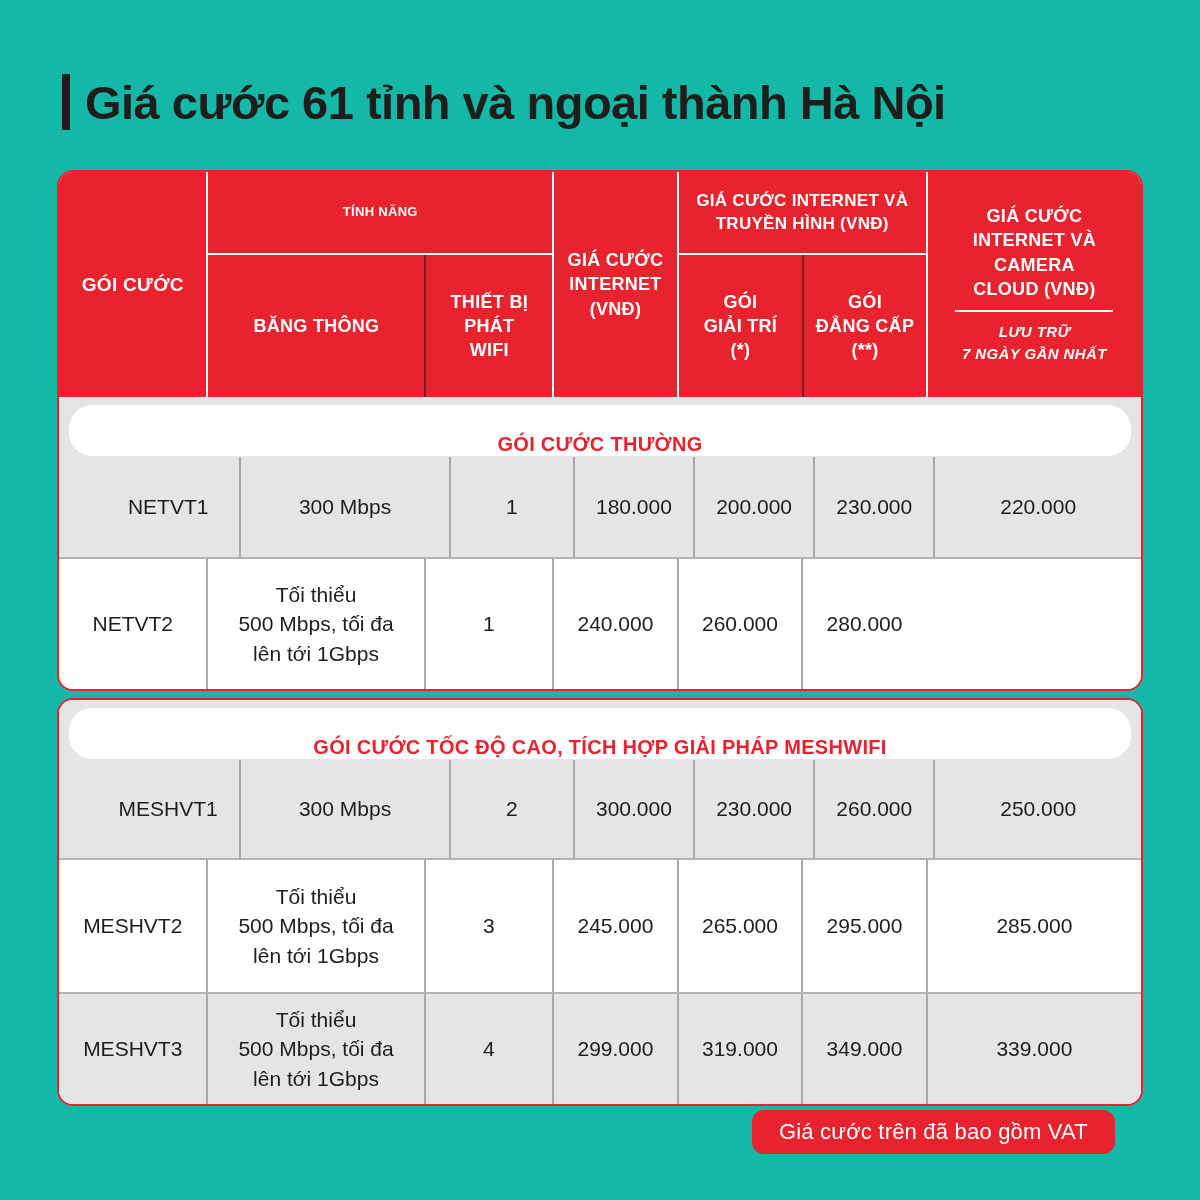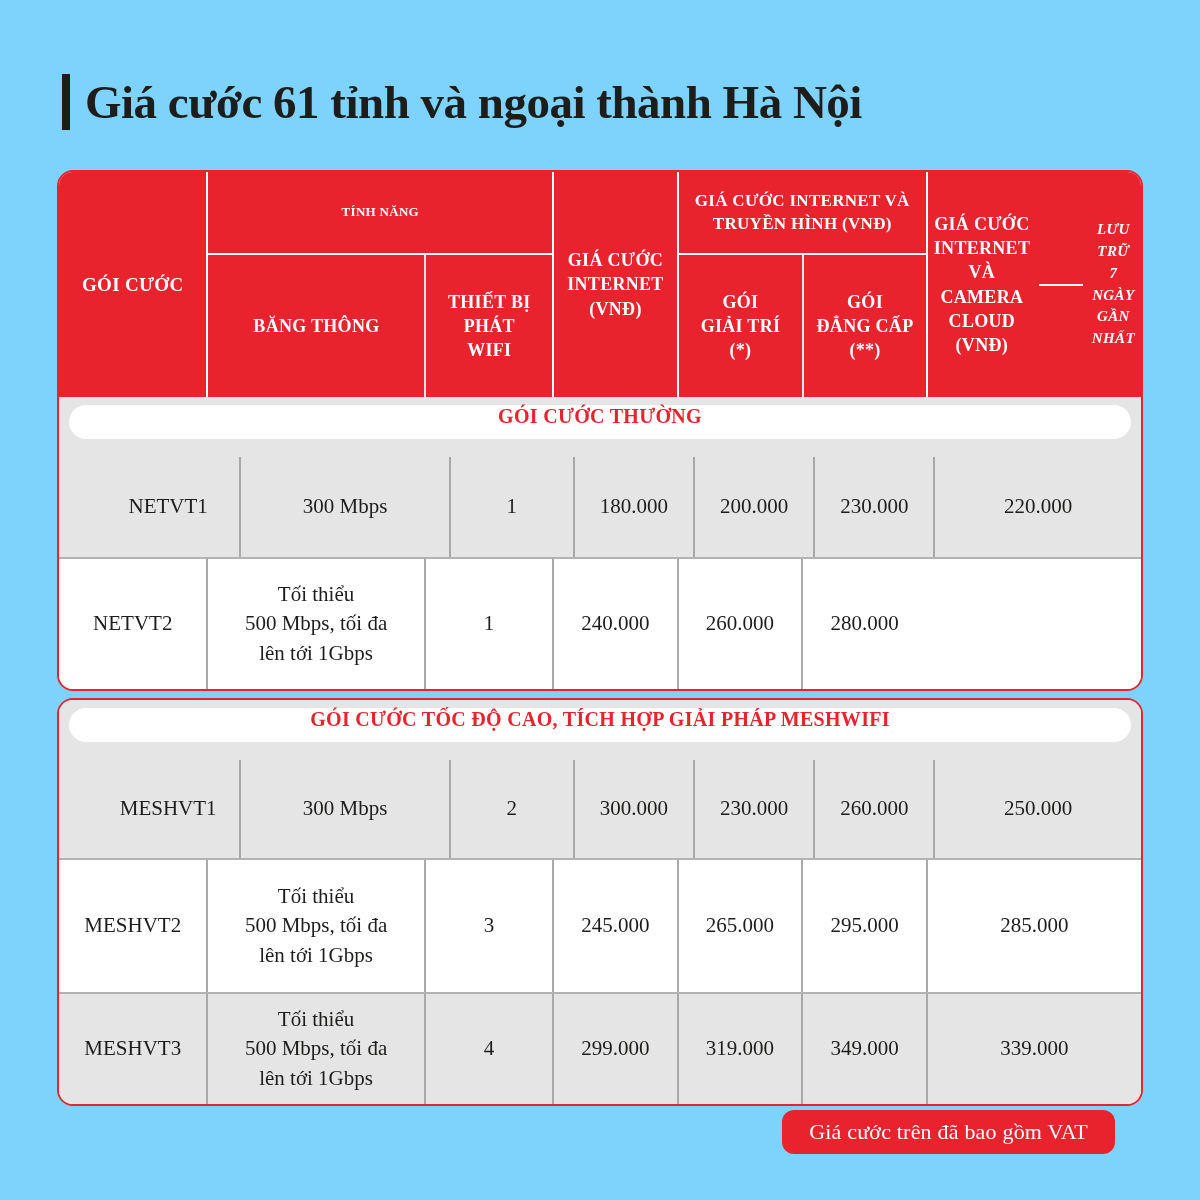"Giá cước 61 tỉnh và" .canvas { background: #7dd3fc -> #14b8a6; font-family: Liberation Serif, serif -> Liberation Sans, sans-serif }
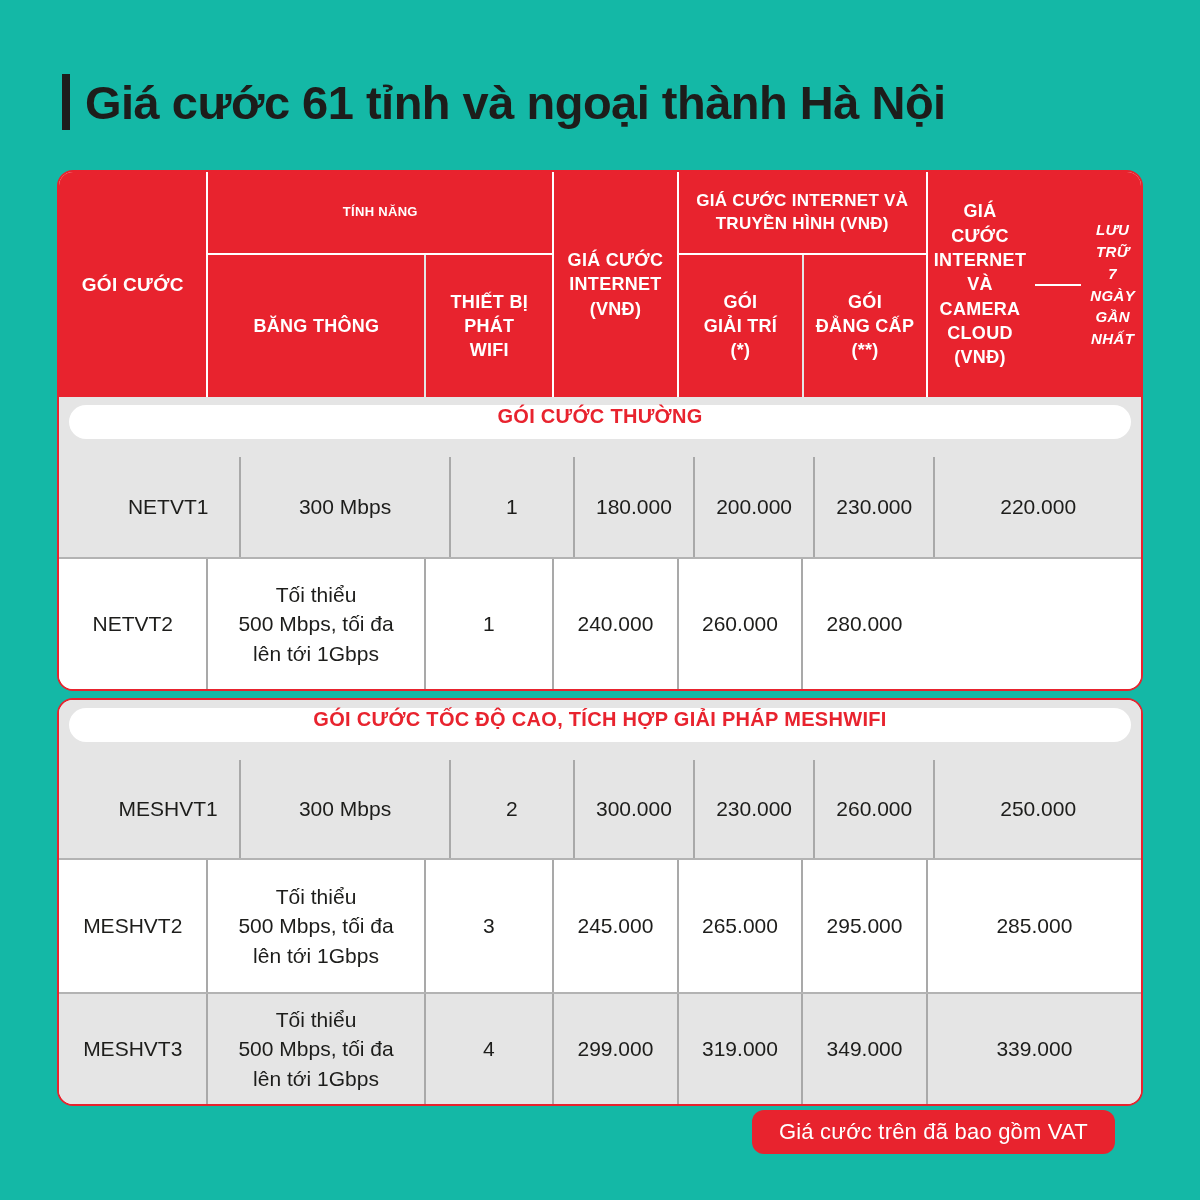"GIÁ CƯỚC" .hcell { flex-direction: row -> column }
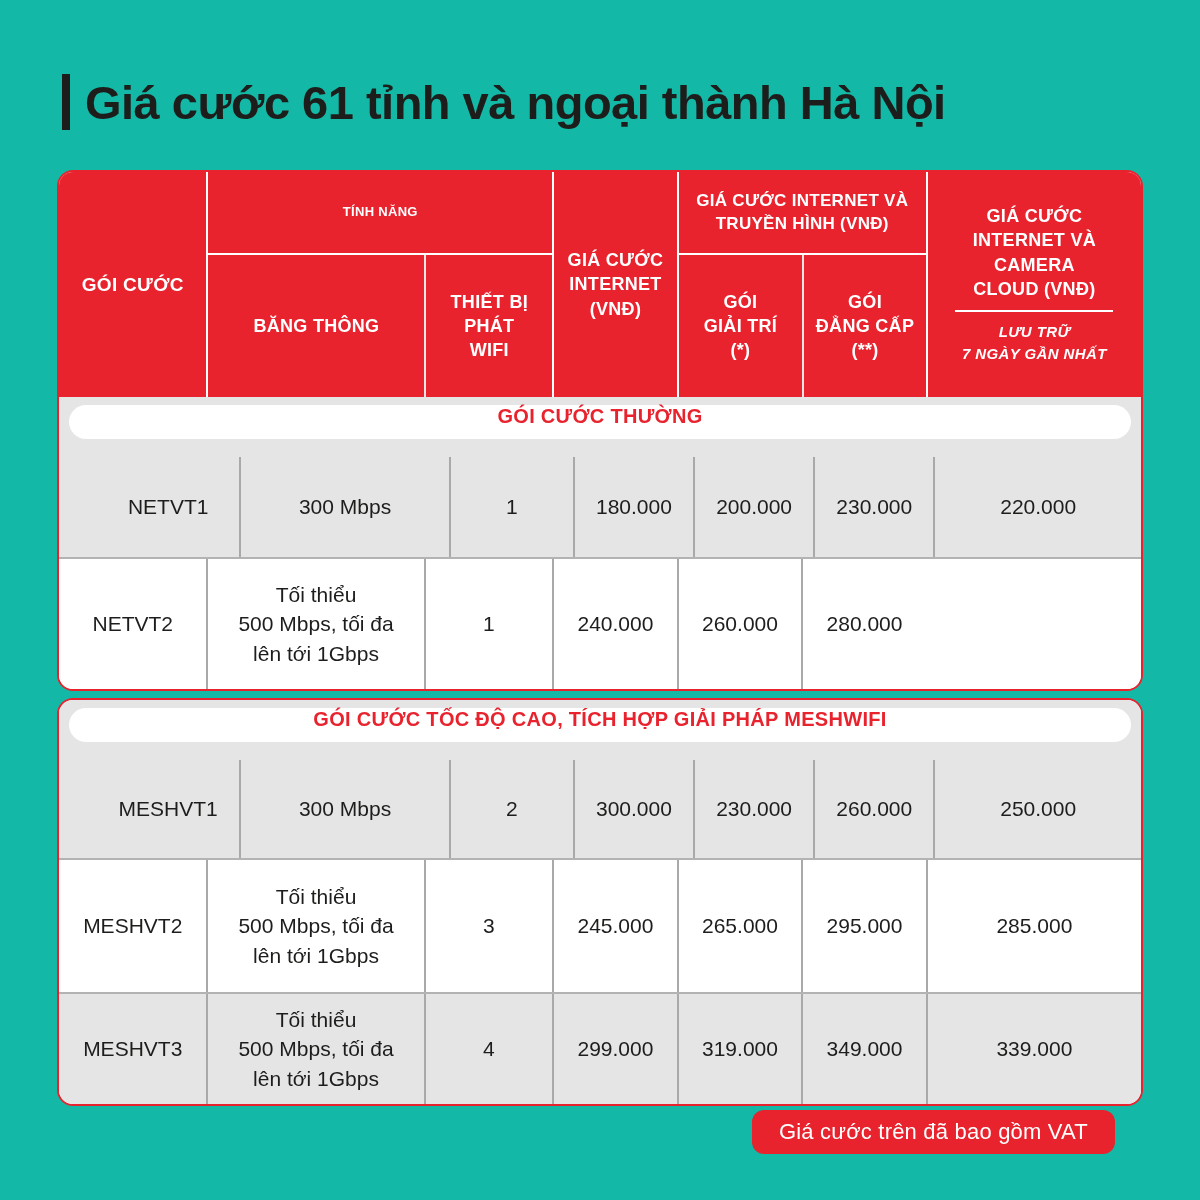"THIẾT BỊ" .hsub .hcell + .hcell { border-left: 2px solid #e5e5e5 -> 2px solid #7f1d1d }
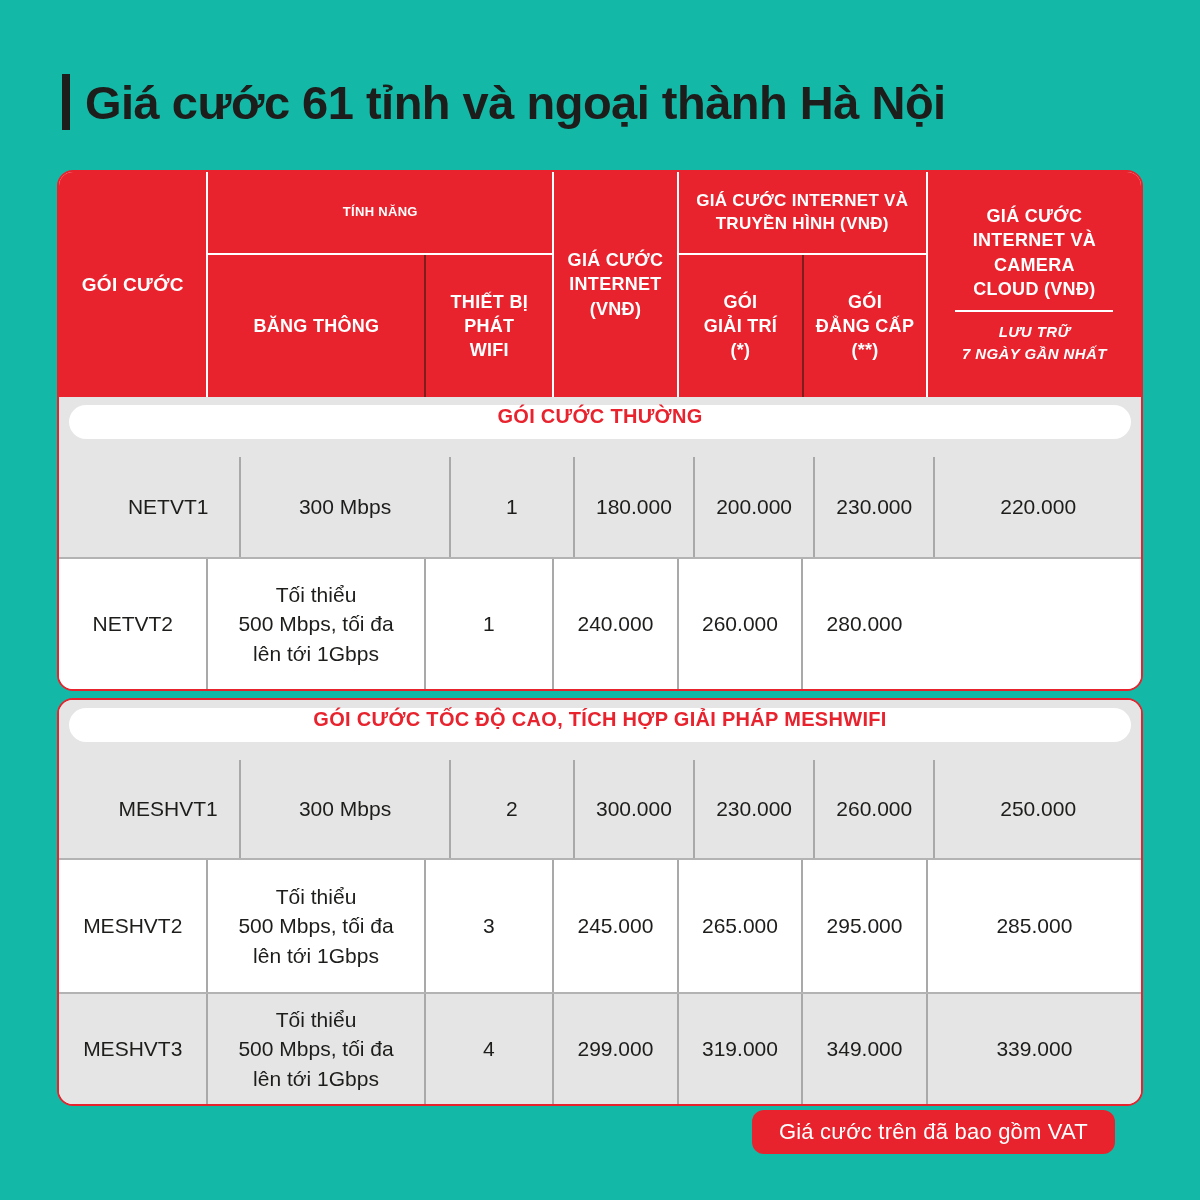"GÓI CƯỚC THƯỜNG" .band-pill { align-items: flex-start -> flex-end; height: 34px -> 51px }
